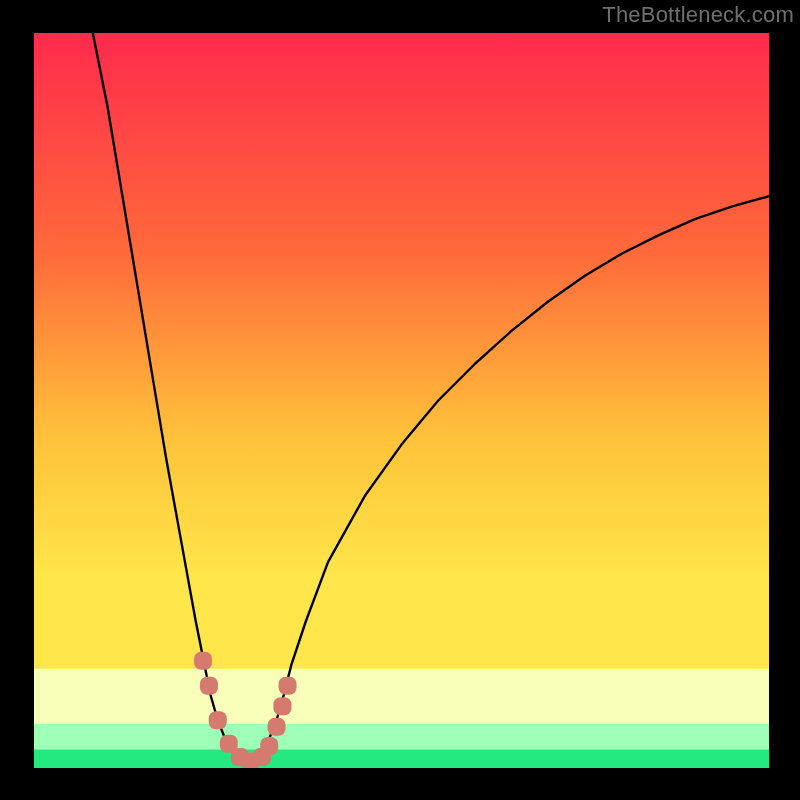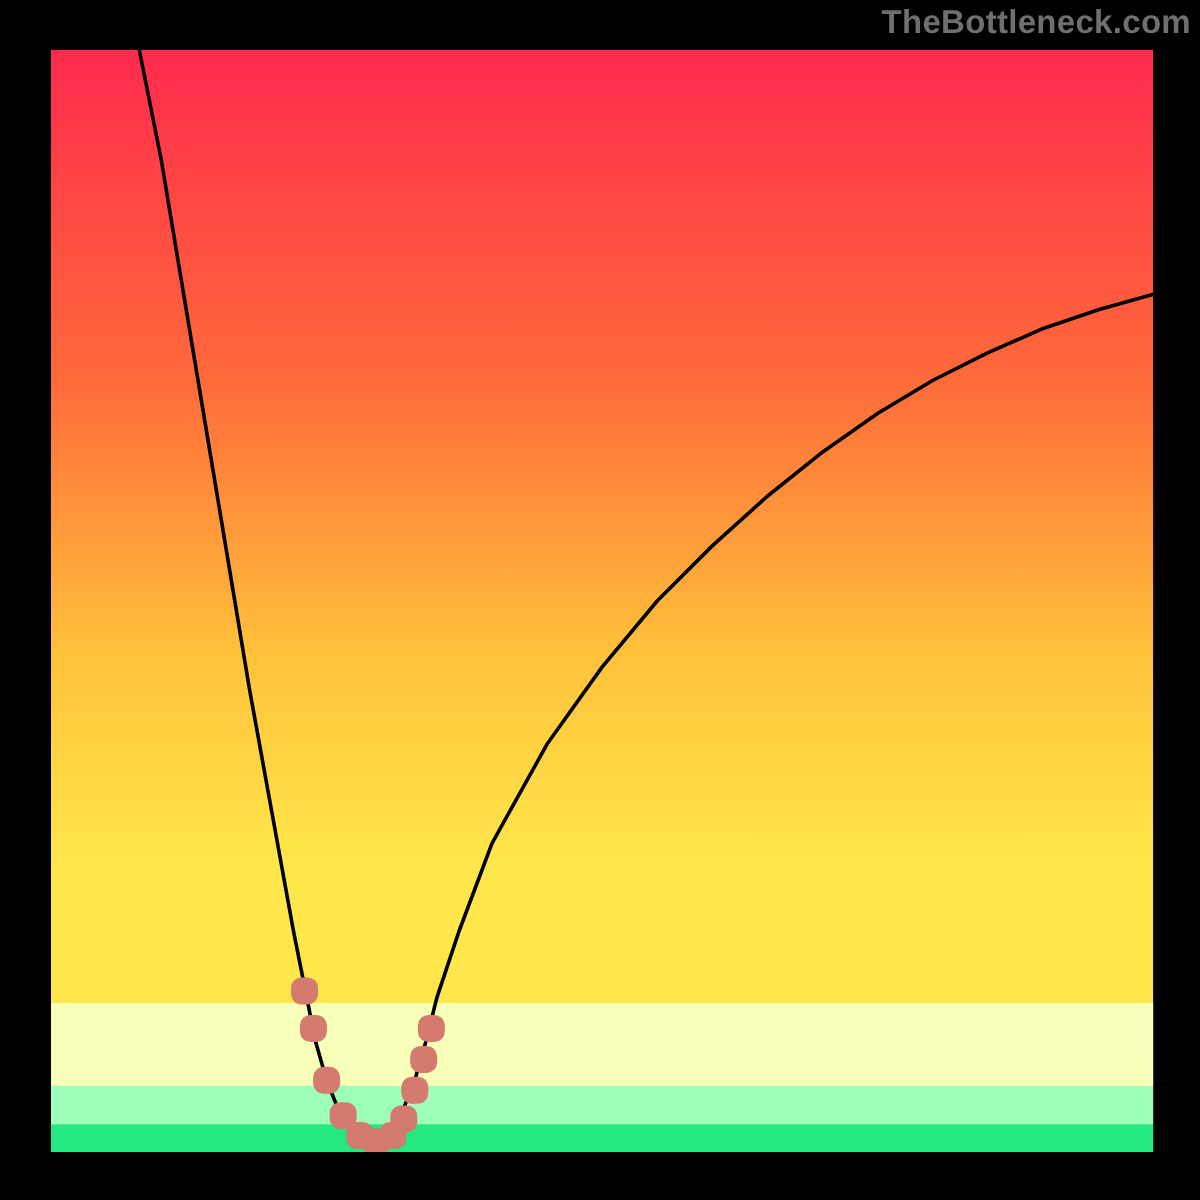"TheBottleneck.com" .watermark { font-weight: 700 -> 400 }
